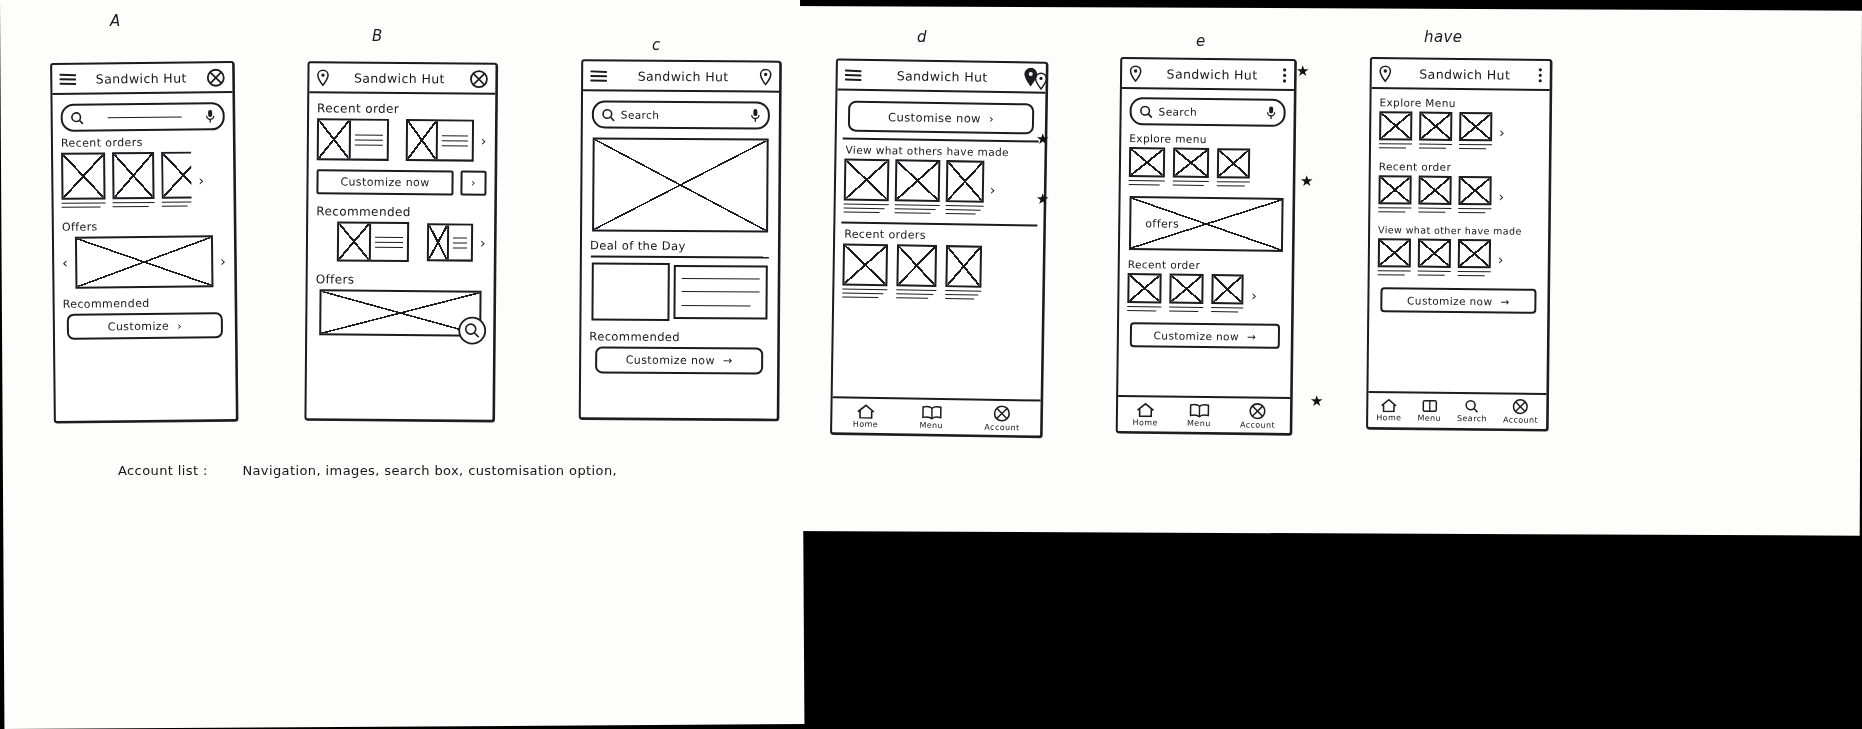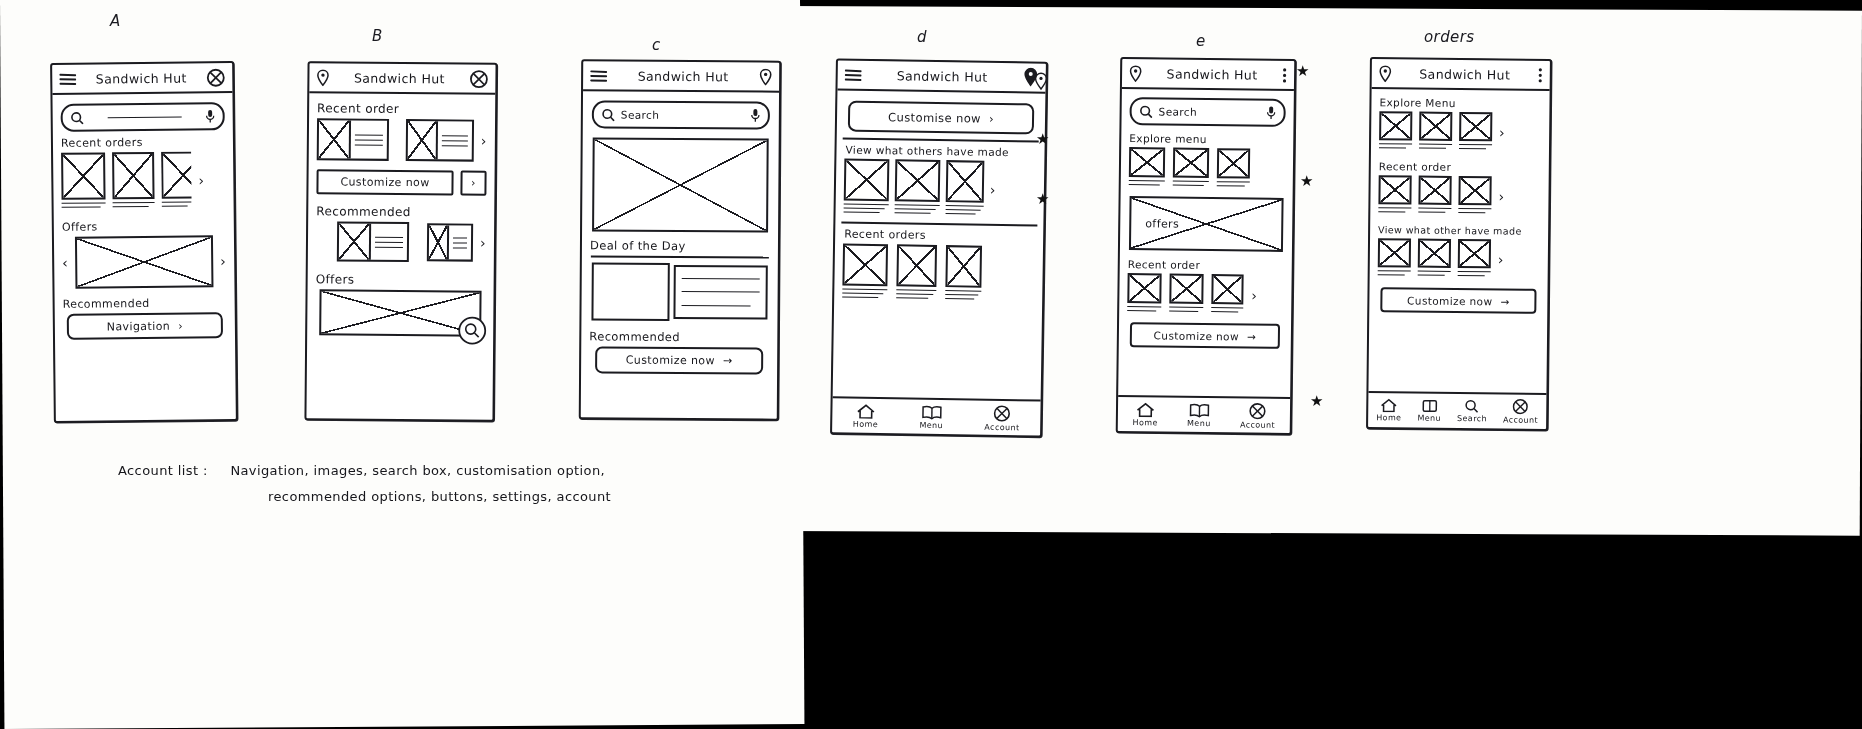"orders" div.ink { text: orders -> have }
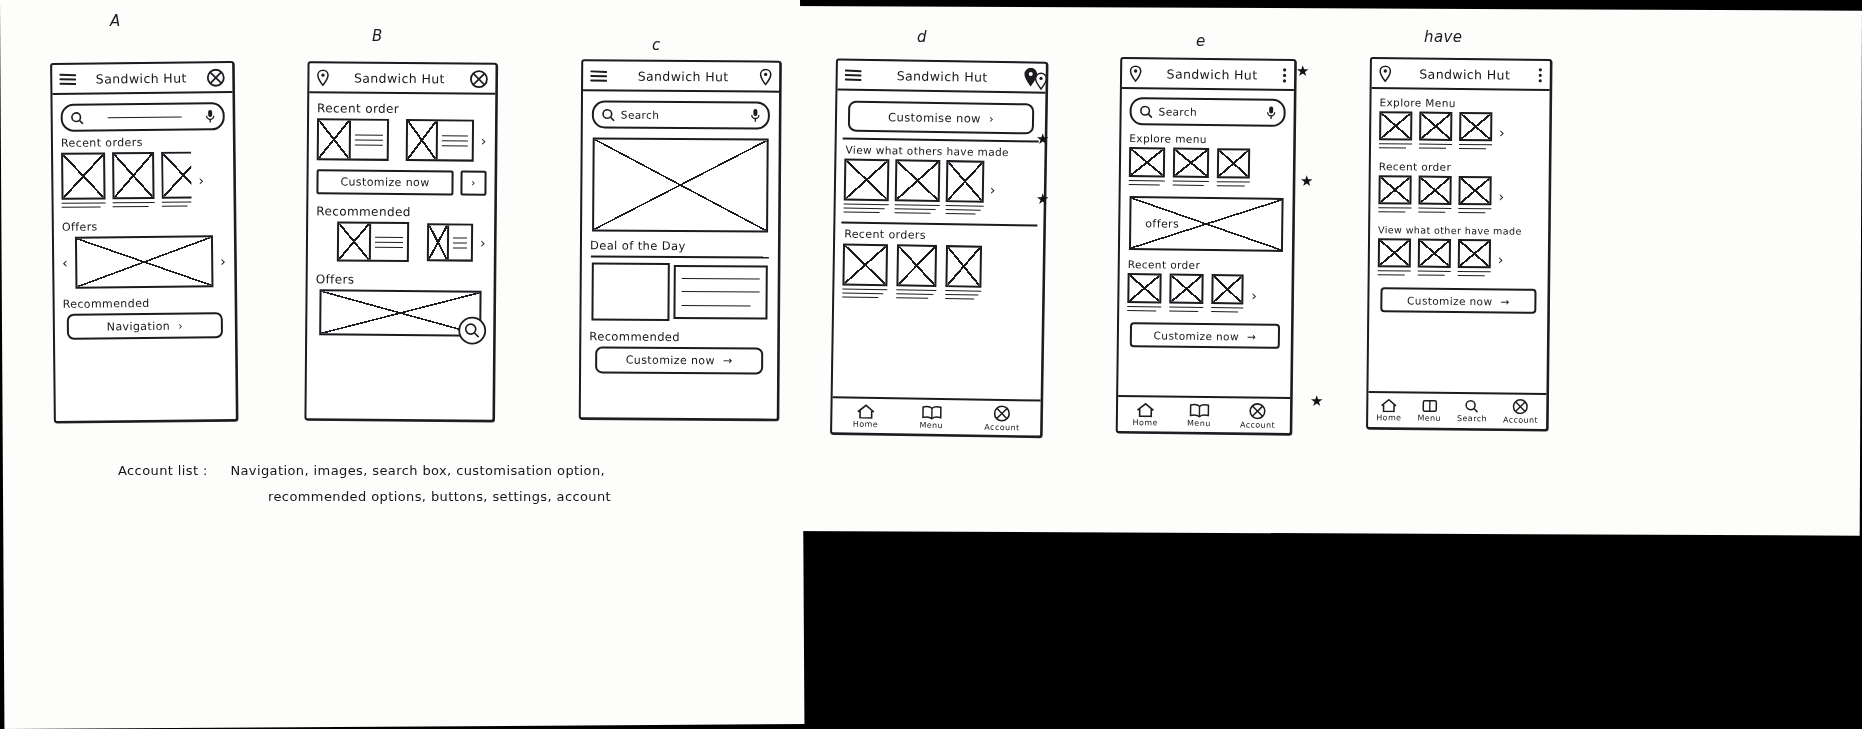"Navigation" span { text: Navigation -> Customize }
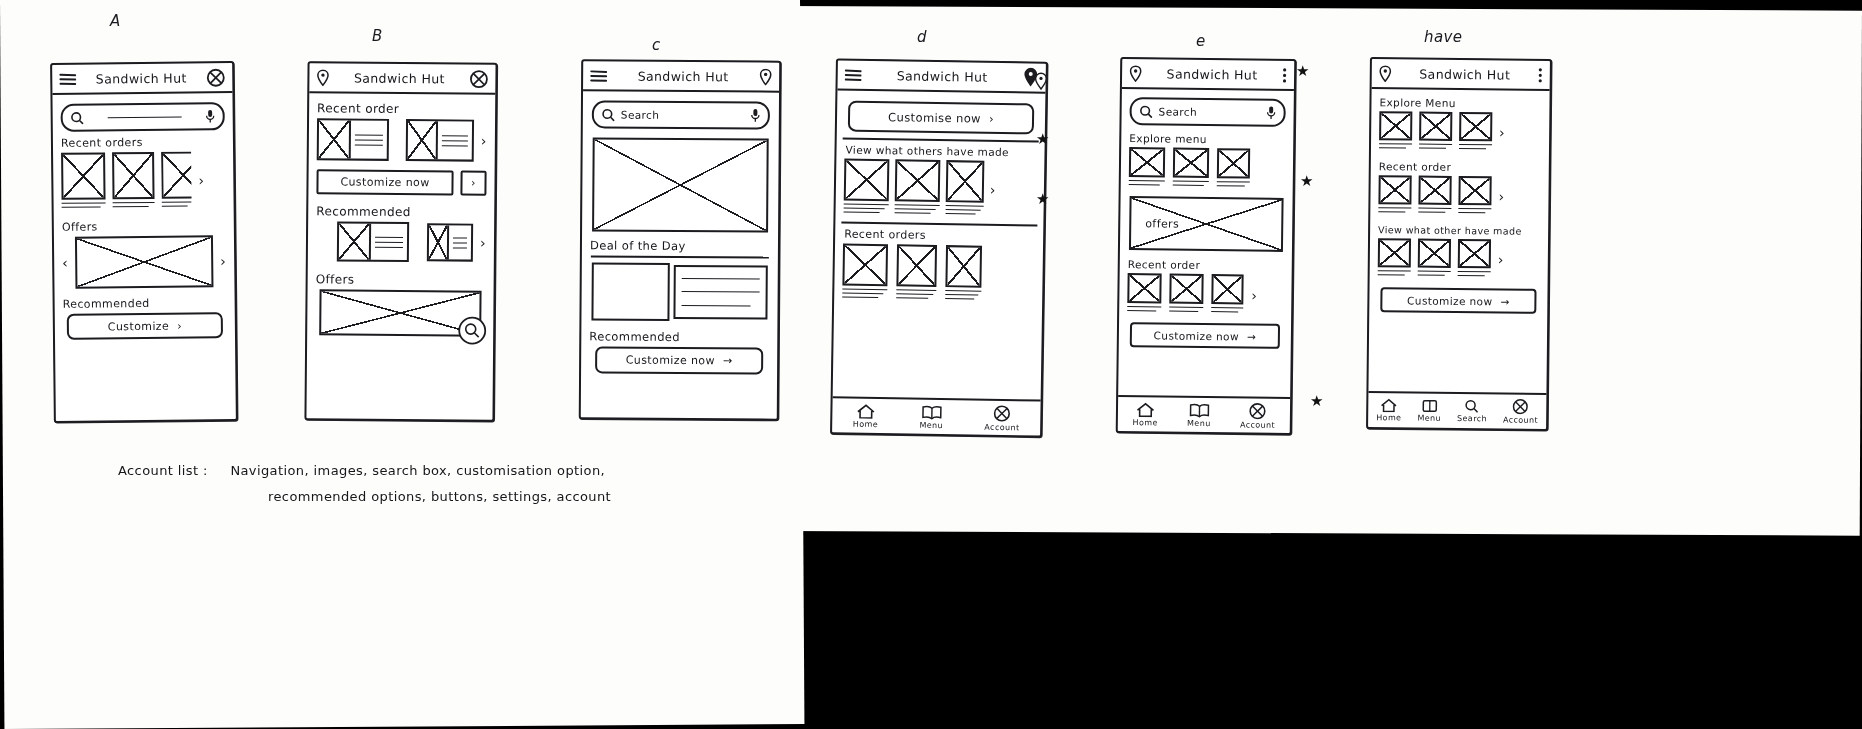"Navigation, images, search box," span { margin-left: 18px -> 30px }
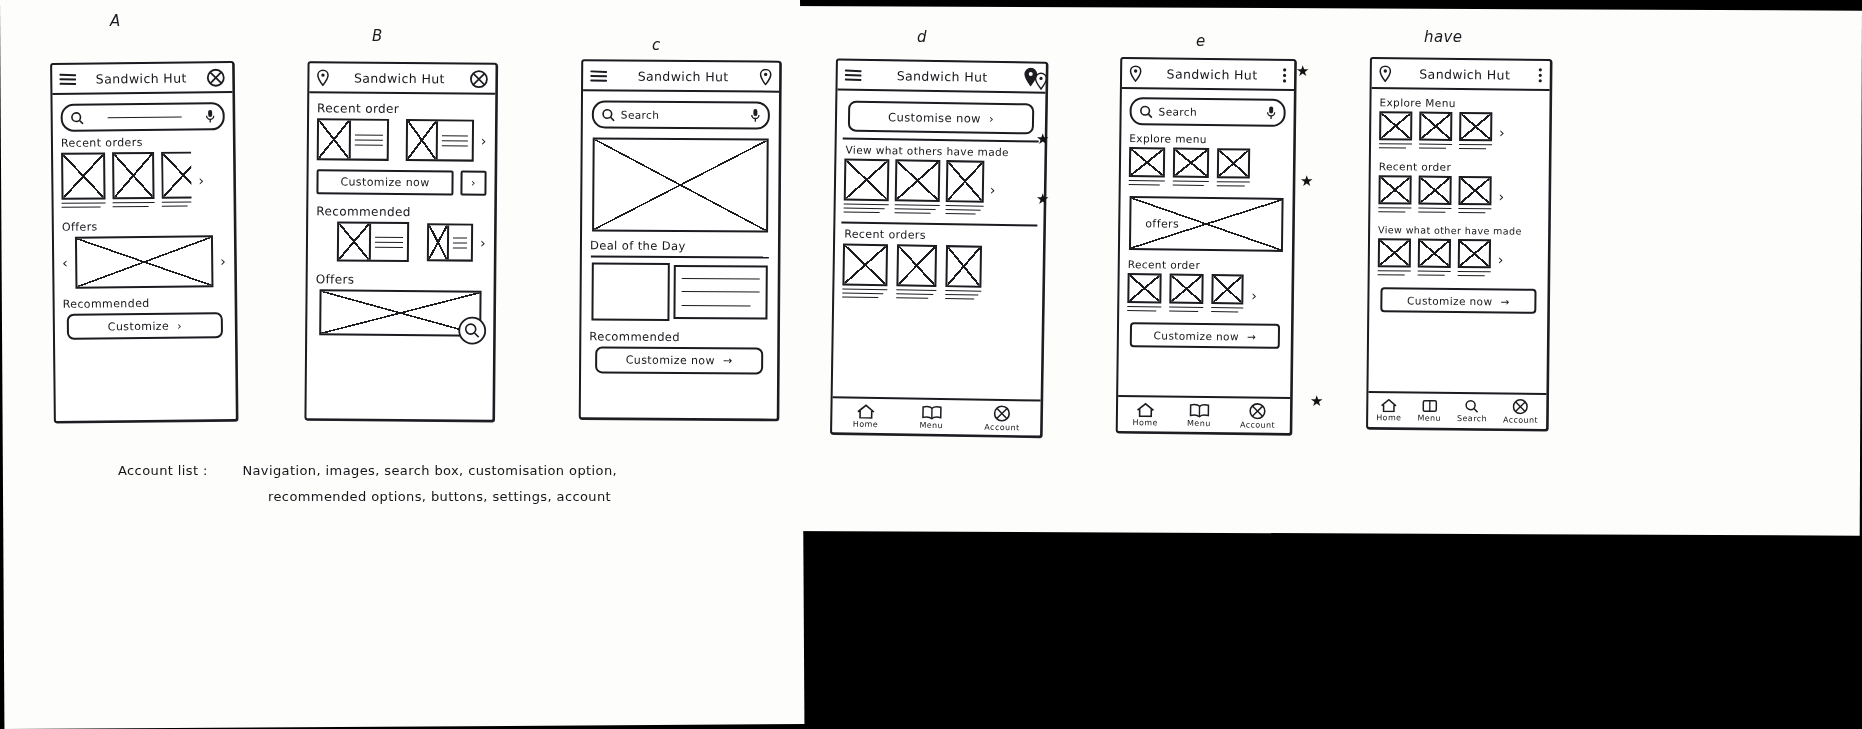"recommended options, buttons, settings," span.l2 { html: <span>recommended options, buttons, settings, account</span> -> none }
